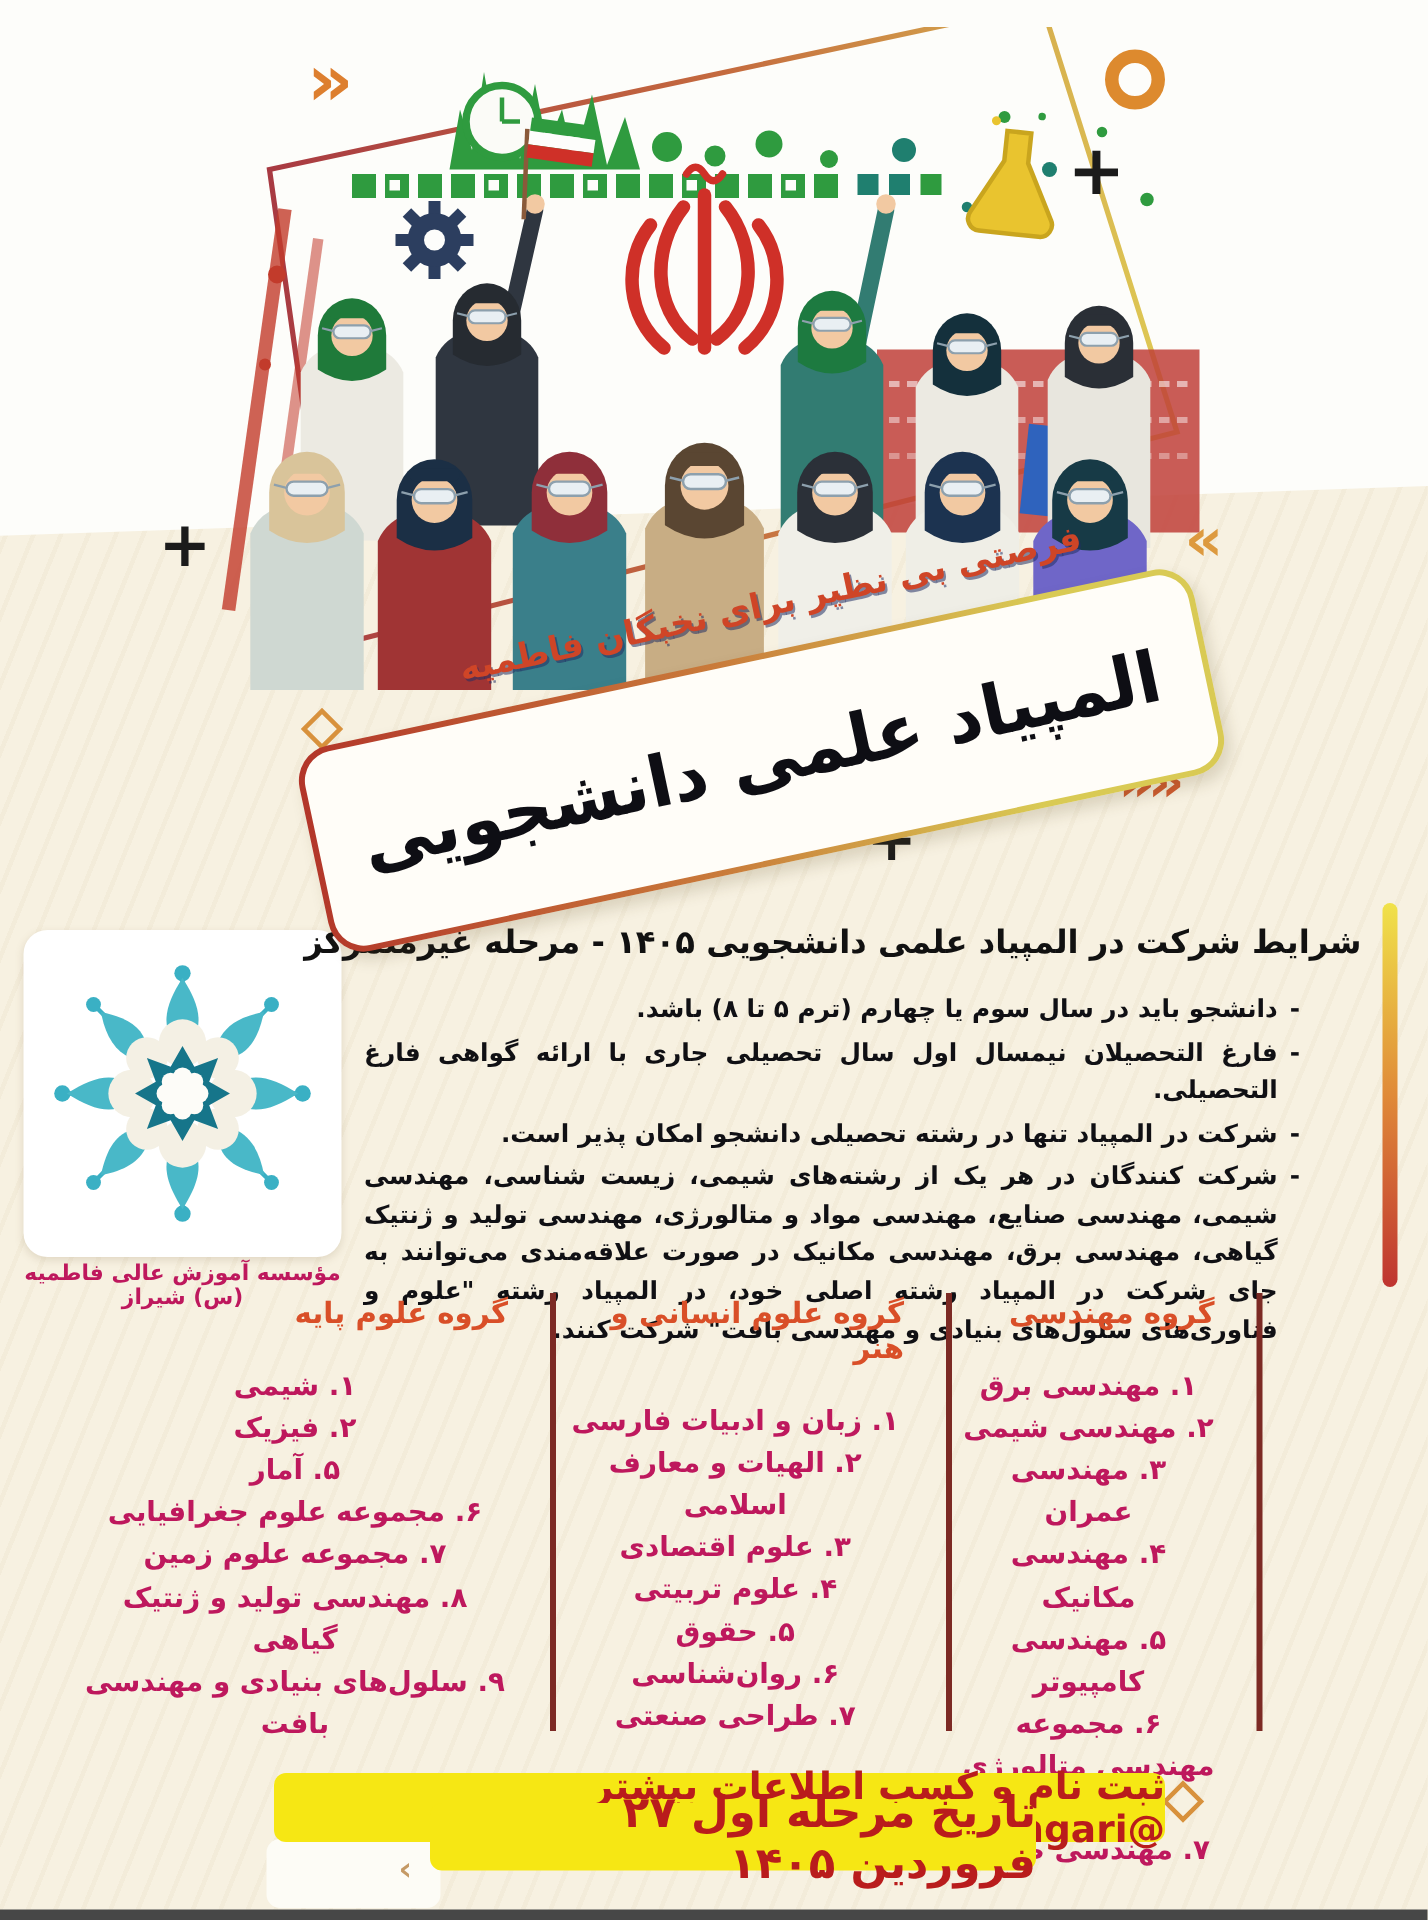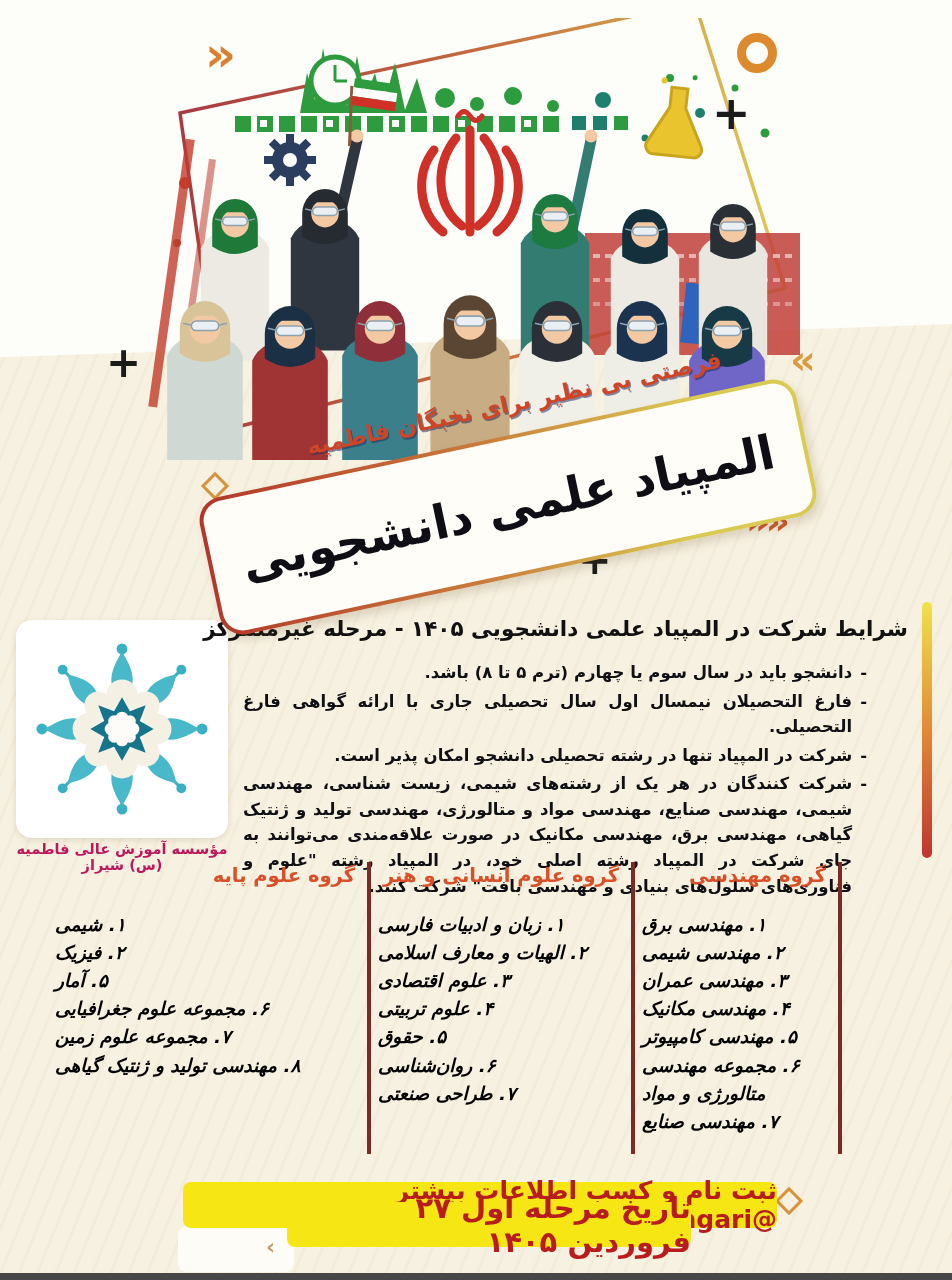"گروه علوم پایه" .group-col { padding: 2px 12px 0 0 -> 2px 28px 0 0 }
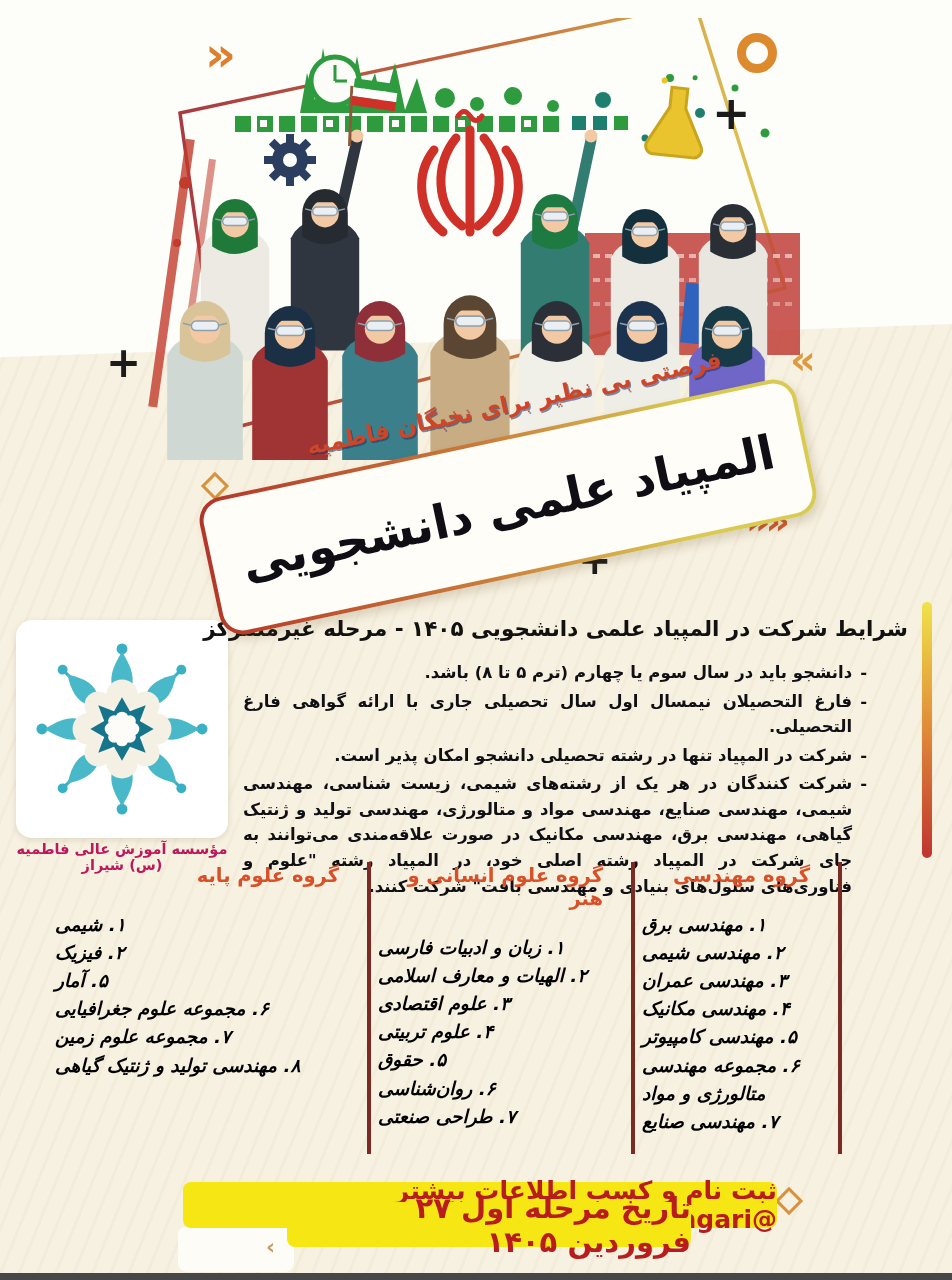"۱. شیمی" .group-item { color: #000000 -> #be185d; font-style: italic -> none; text-align: left -> center }
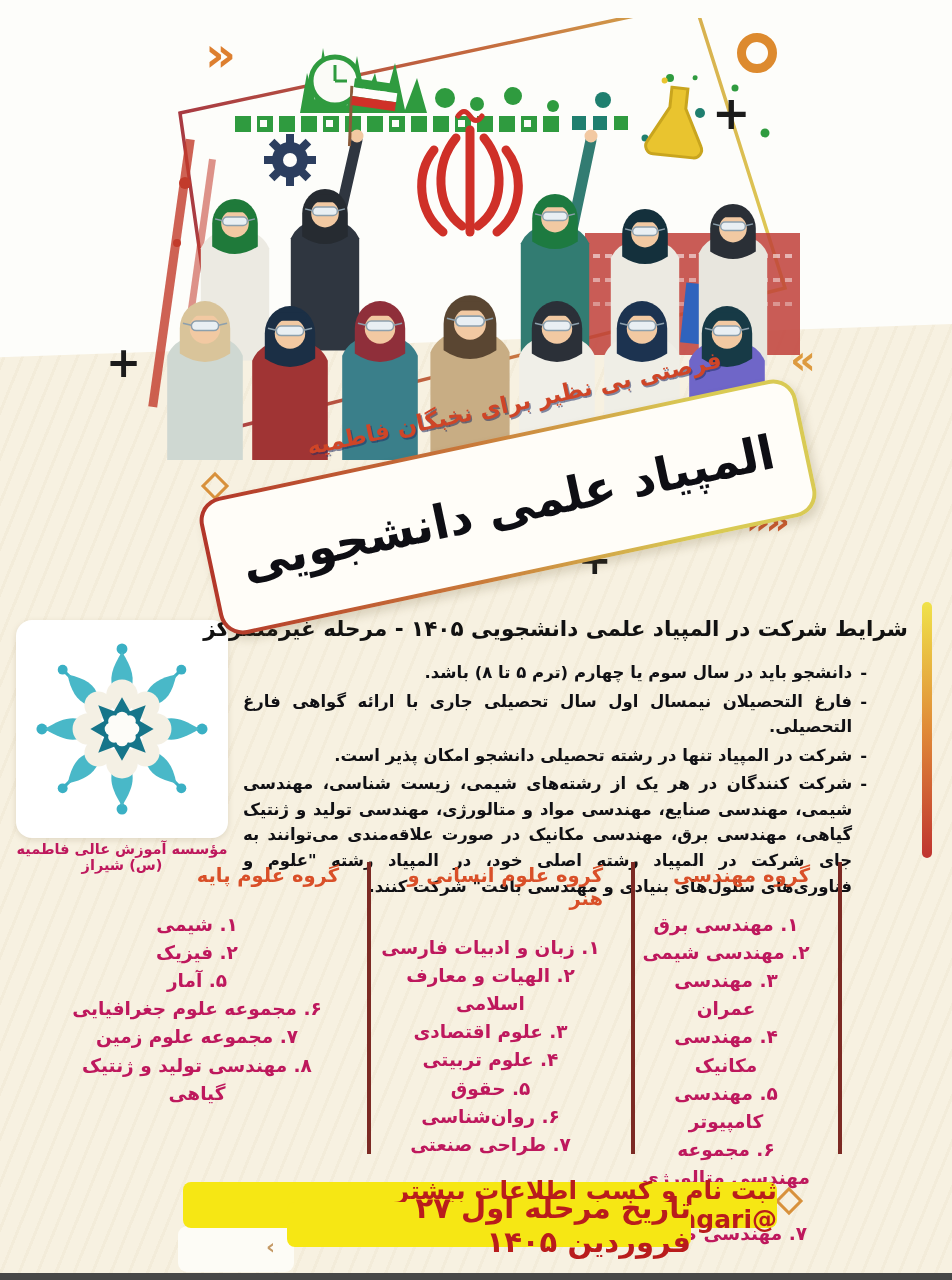"۹. سلول‌های بنیادی و مهندسی" div.group-item { html: none -> <div>۹. سلول‌های بنیادی و مهندسی بافت</div> }
